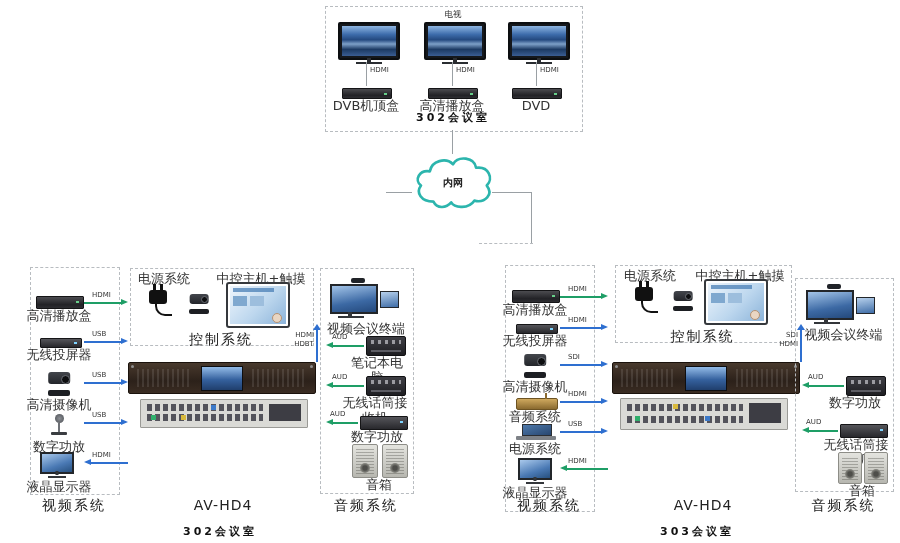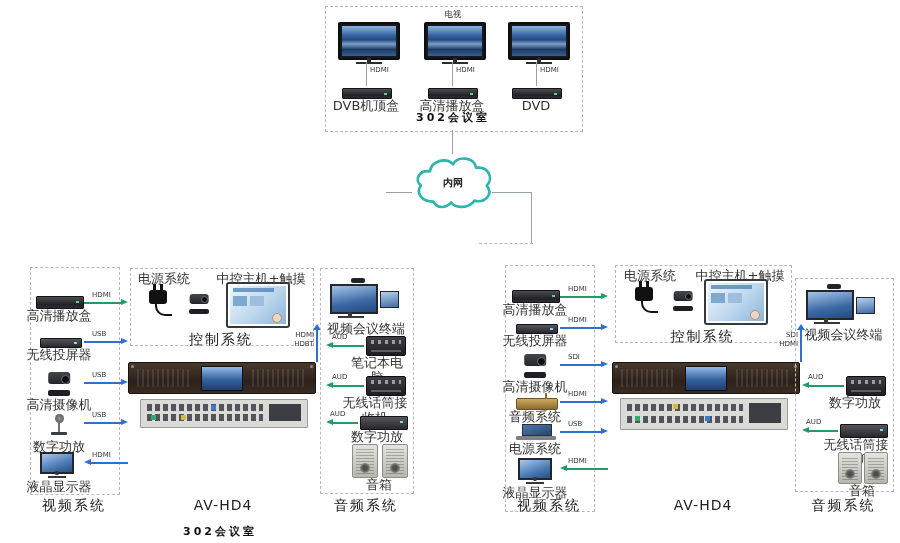"303会议室" div.roomlbl { html: none -> <div>303会议室</div> }
